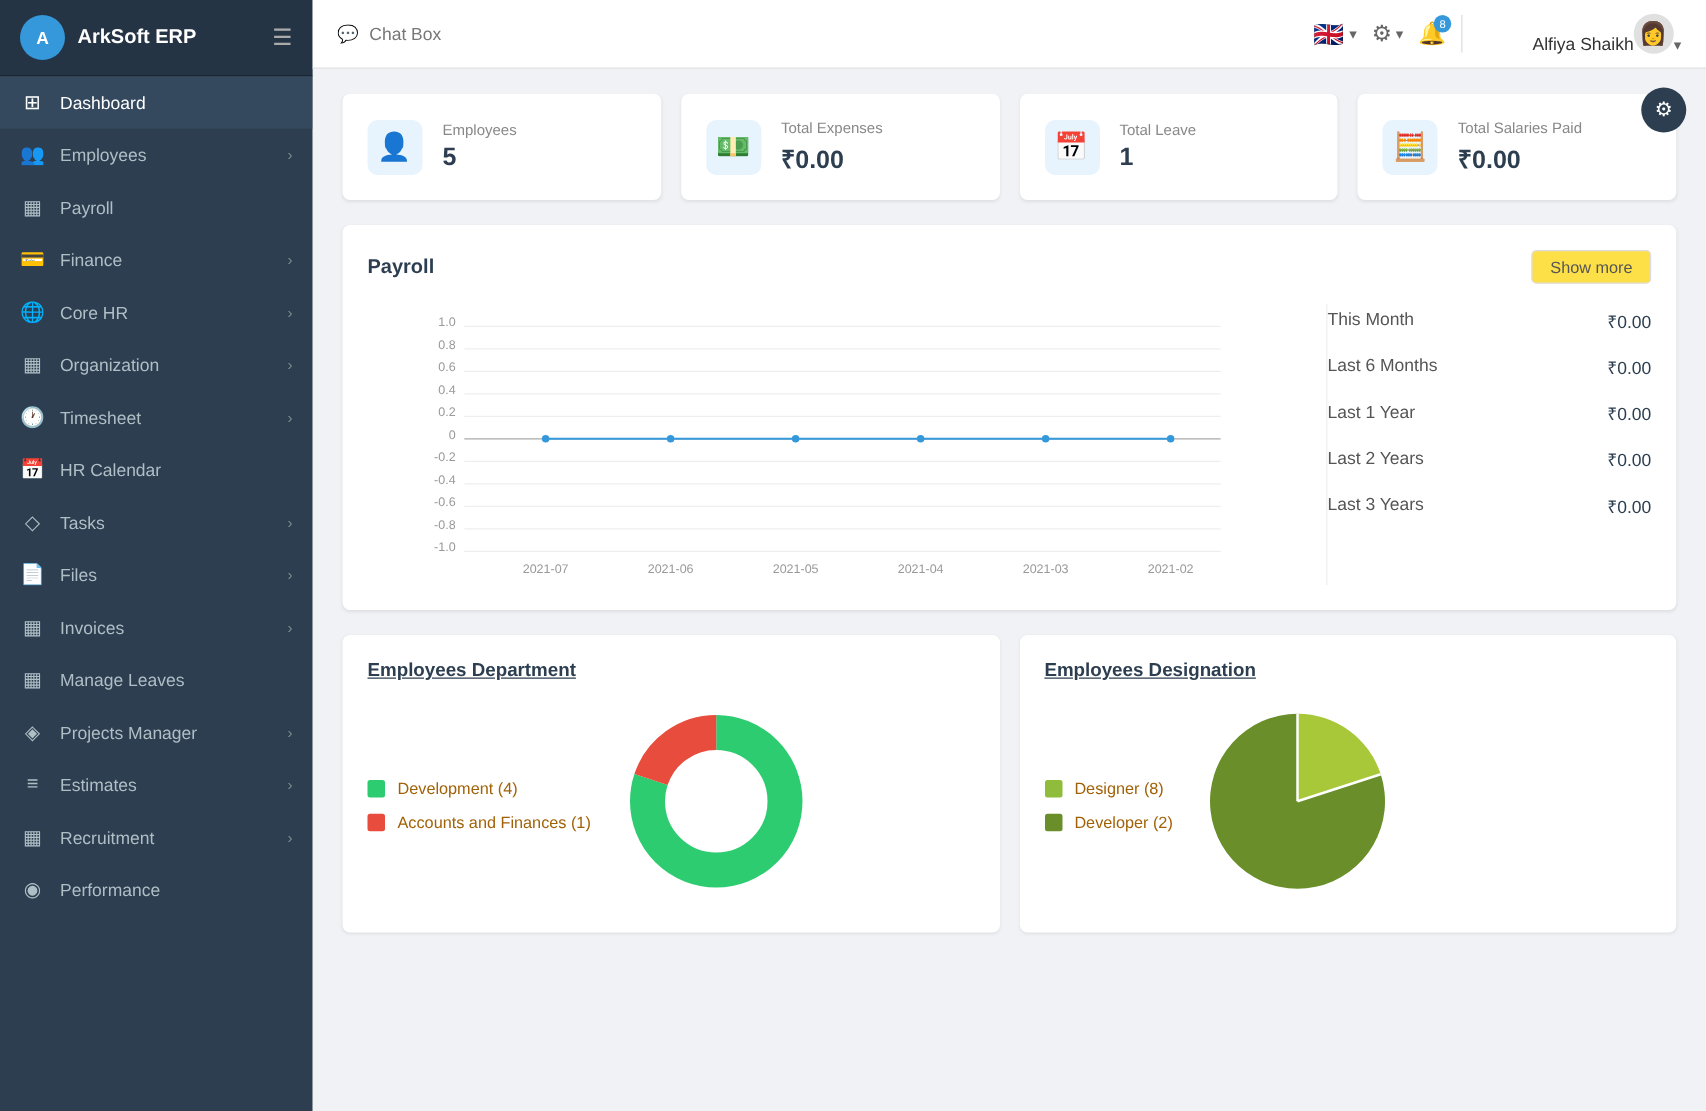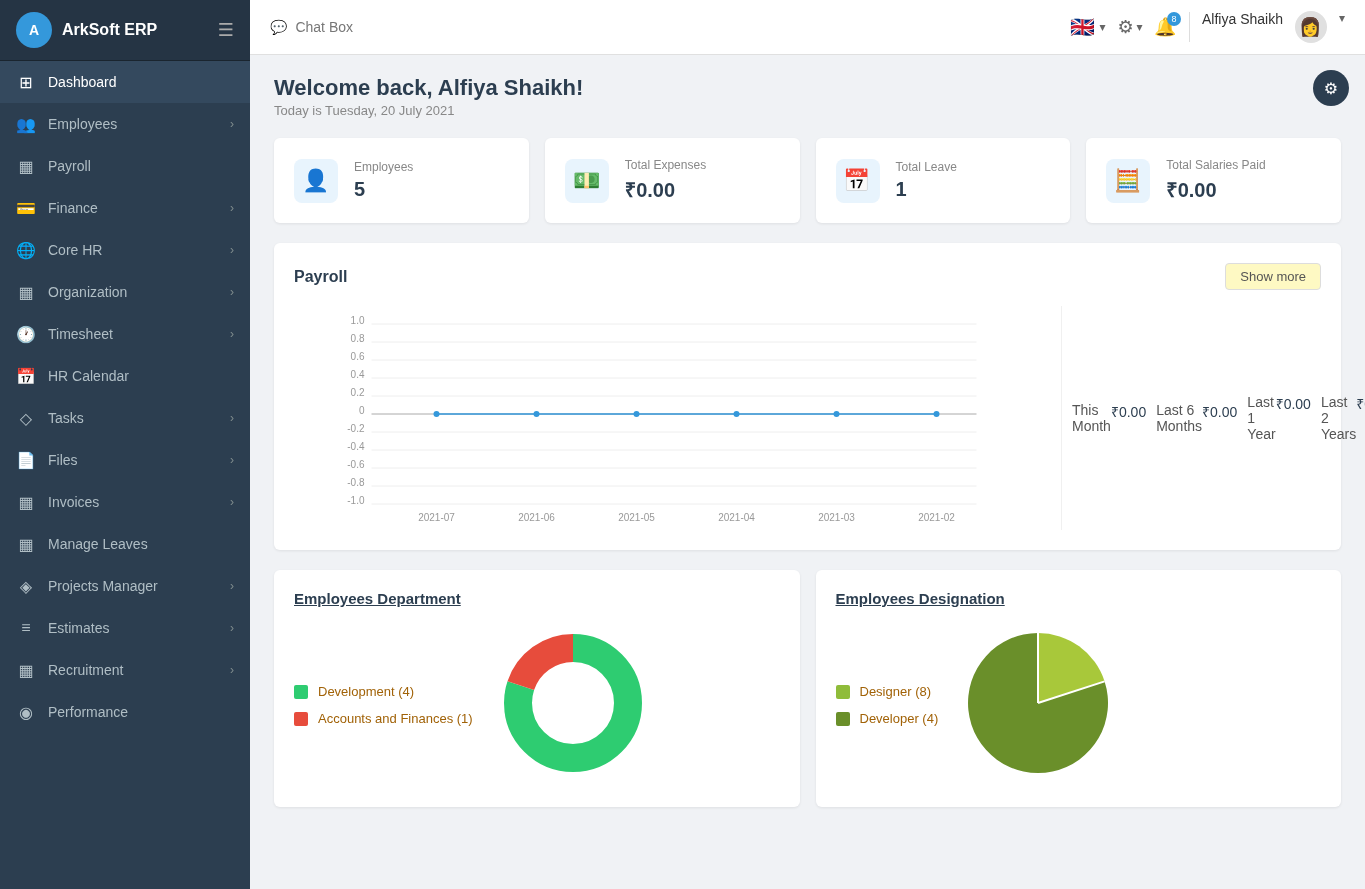"Alfiya Shaikh" .topbar-user { align-items: flex-start -> flex-end; gap: 12px -> 0; margin-left: none -> 44px }
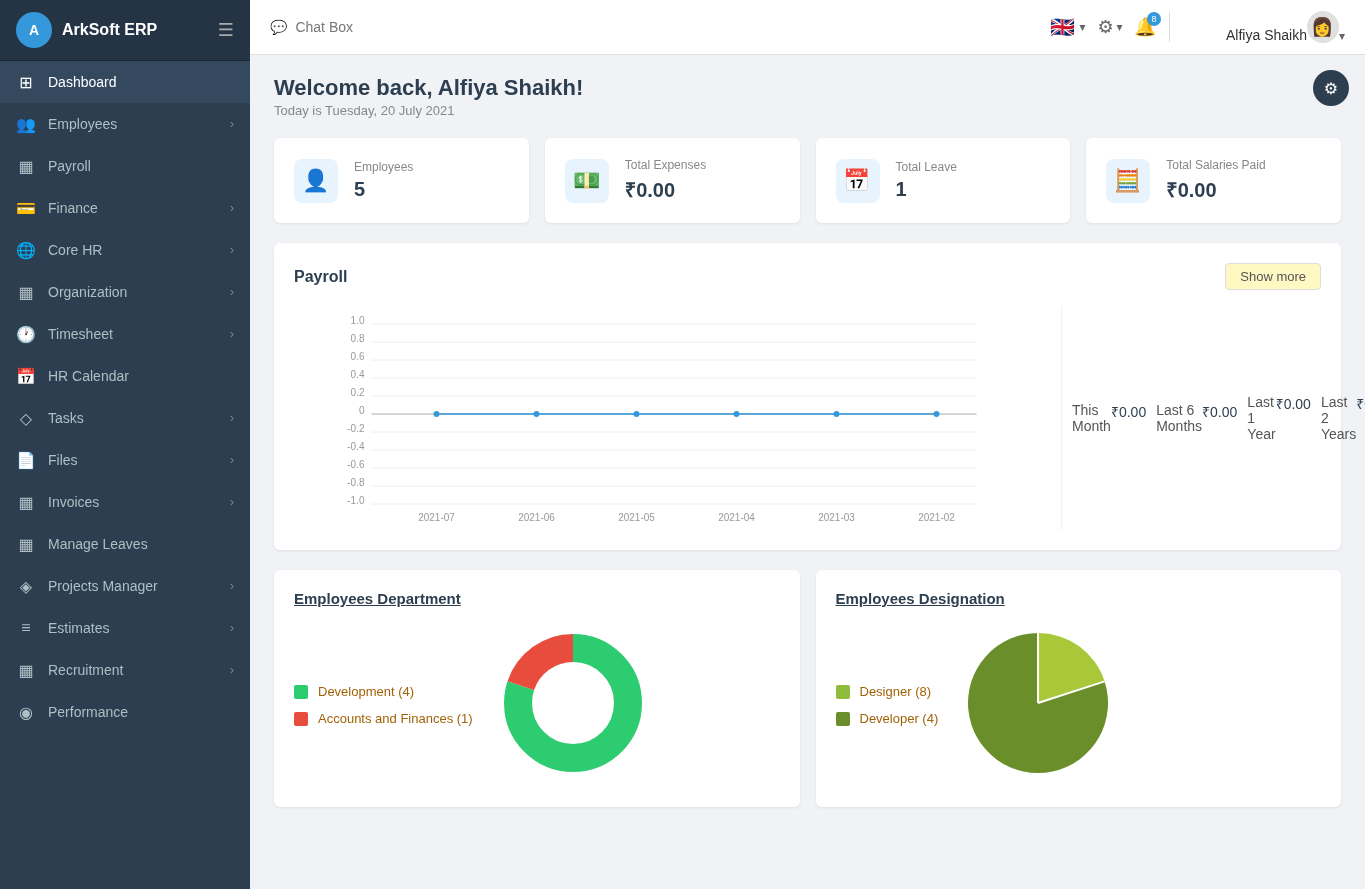"Welcome back, Alfiya Shaikh!" div.content-header { html: <div> <h1>Welcome back, Alfiya Shaikh!</h1> <p>Today is Tuesday, 20 July 2021</p> </div> -> none }
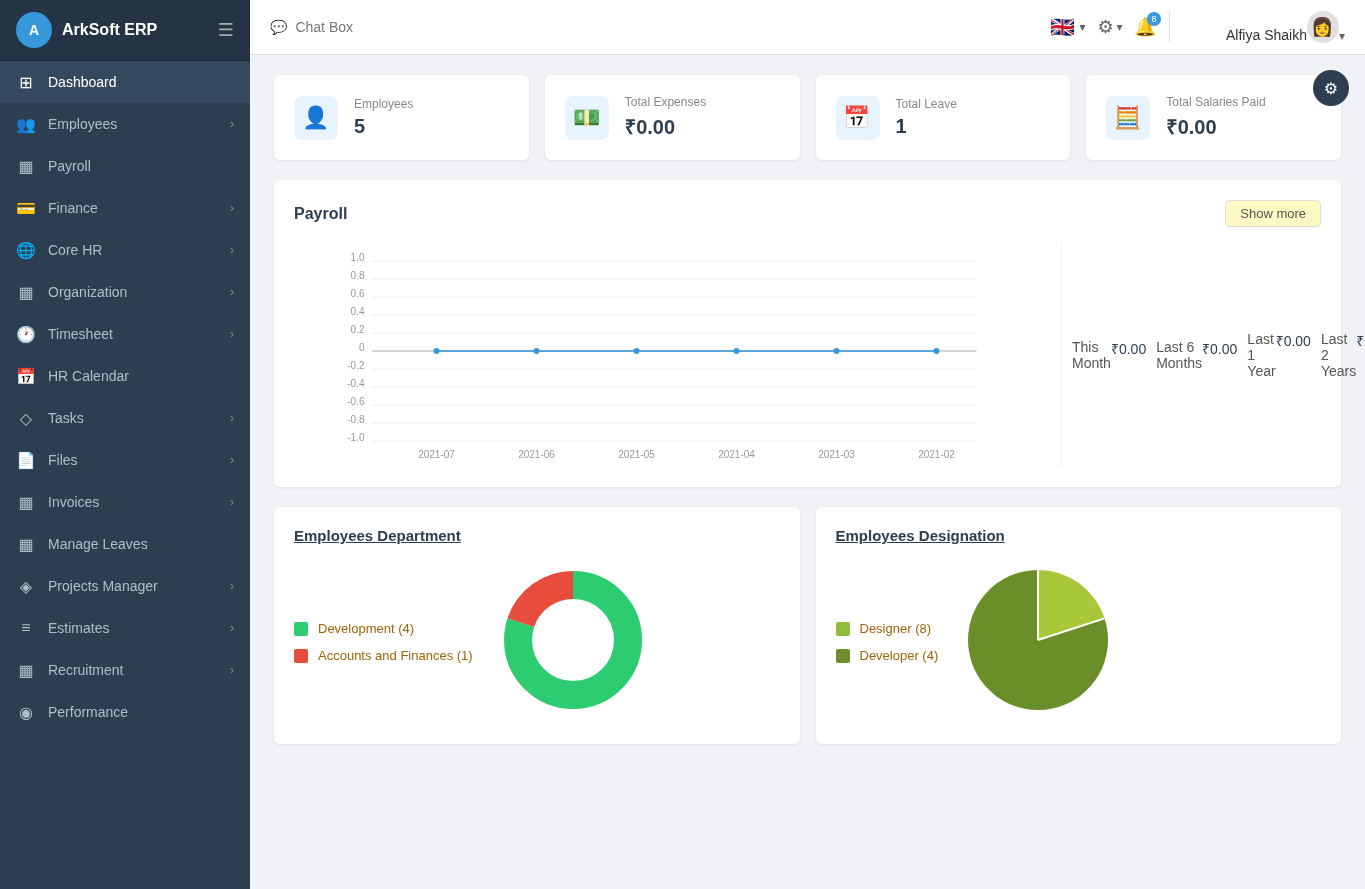"Show more" .show-more-btn { background: #fef9c3 -> #fde047 }
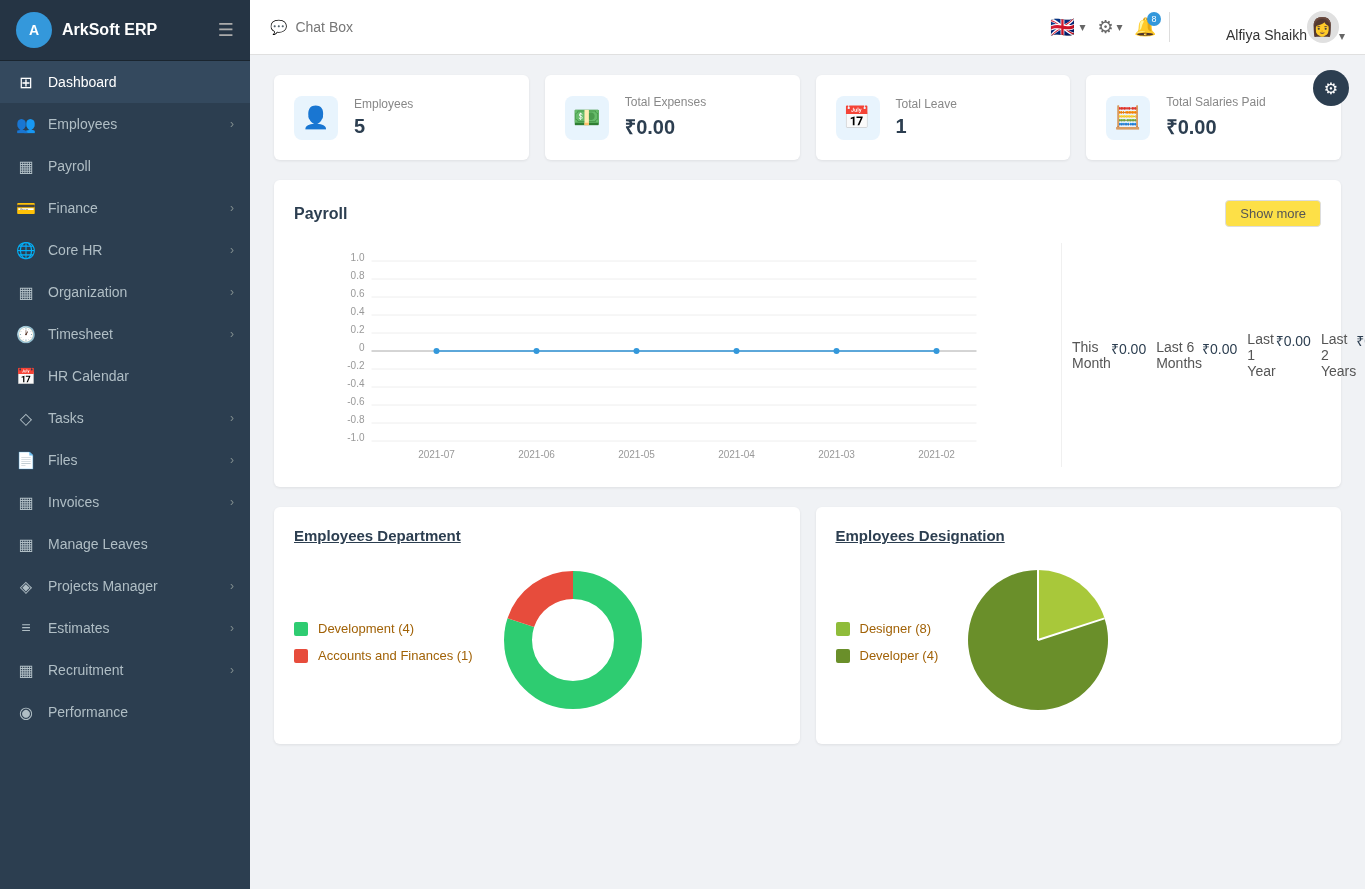"This Month" .payroll-stats { align-items: center -> none; flex-direction: row -> column; padding-left: 10px -> none }
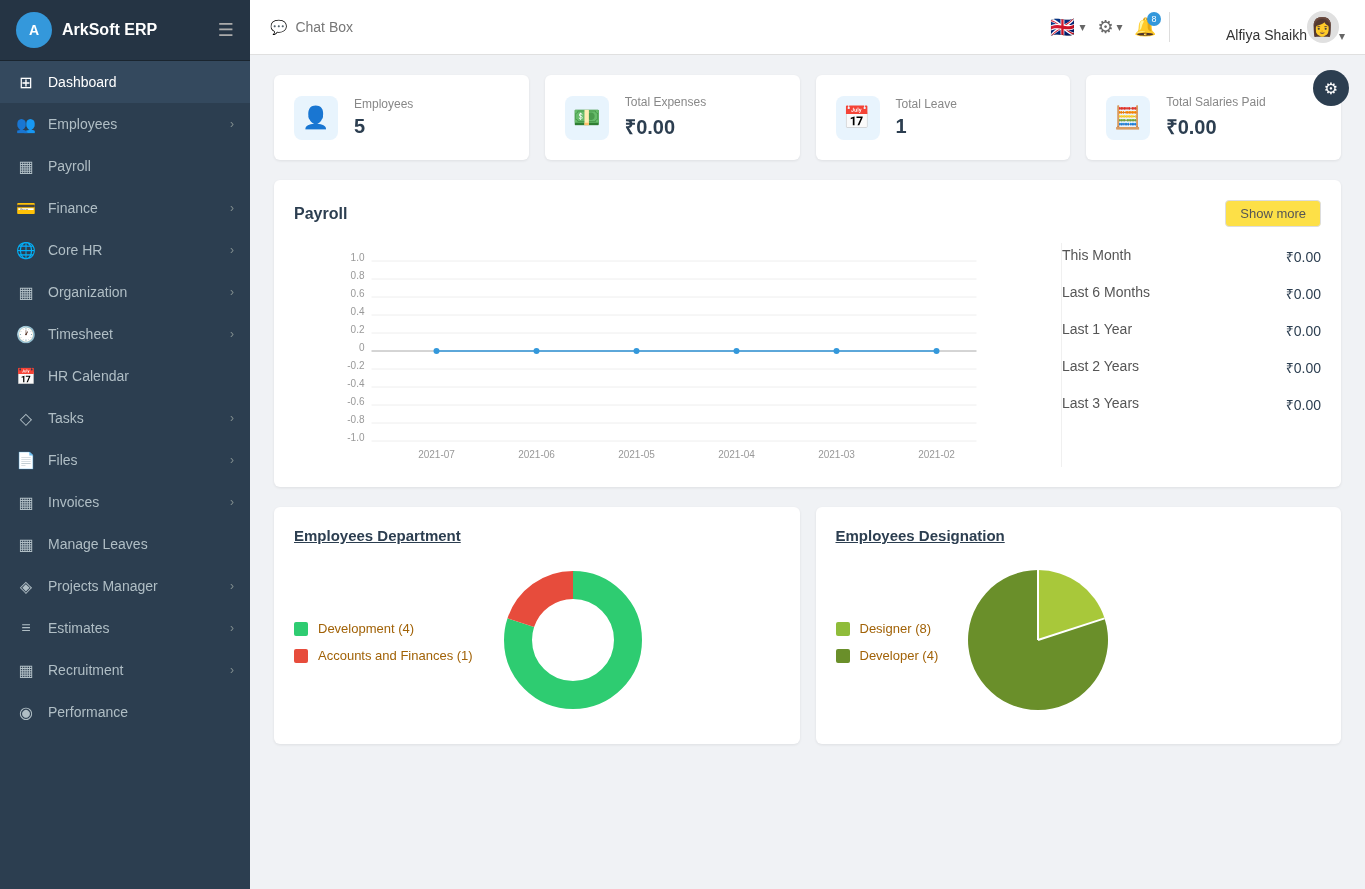"Developer (4)" span { text: 4 -> 2 }
